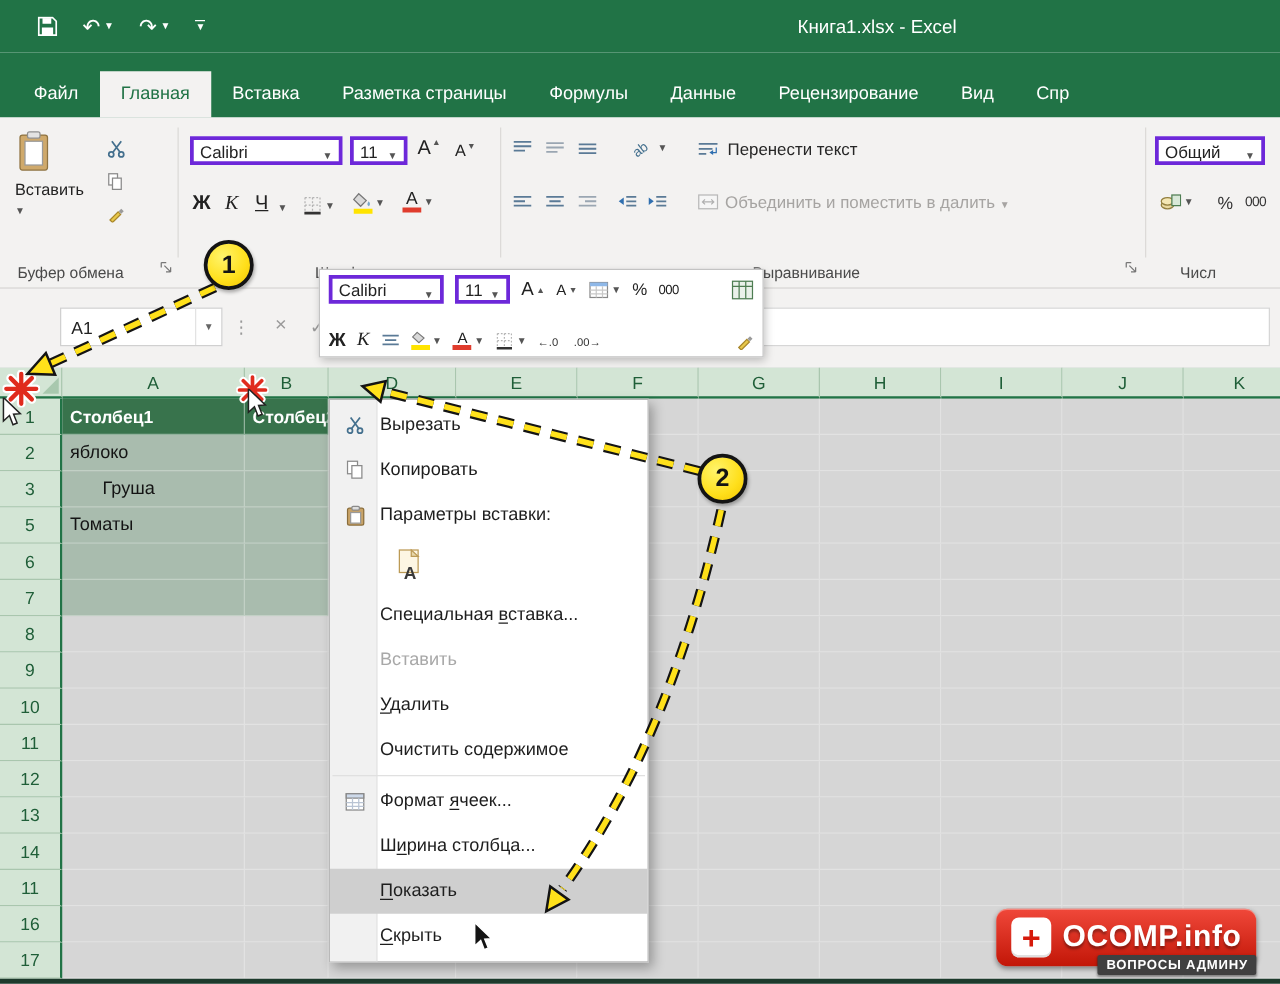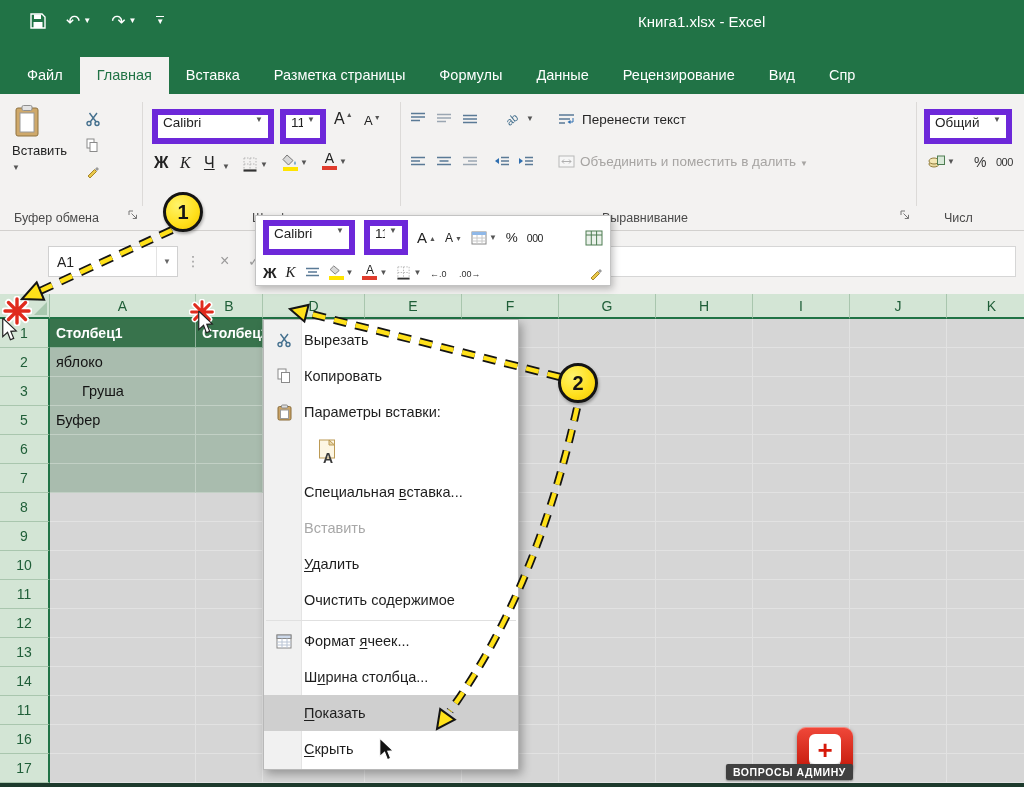"Calibri" .combo { align-items: flex-start -> flex-end; border: 6px solid #6d28d9 -> 3px solid #6d28d9; height: 35px -> 23px }
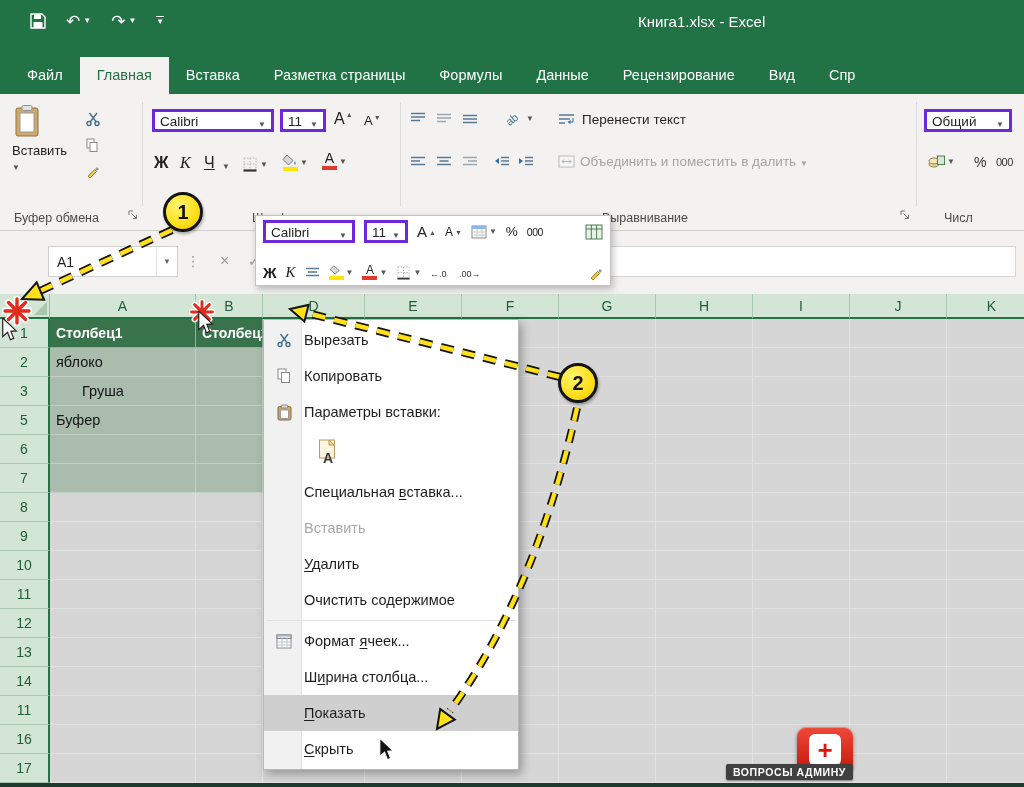"Буфер" div.cell { text: Буфер -> Томаты }
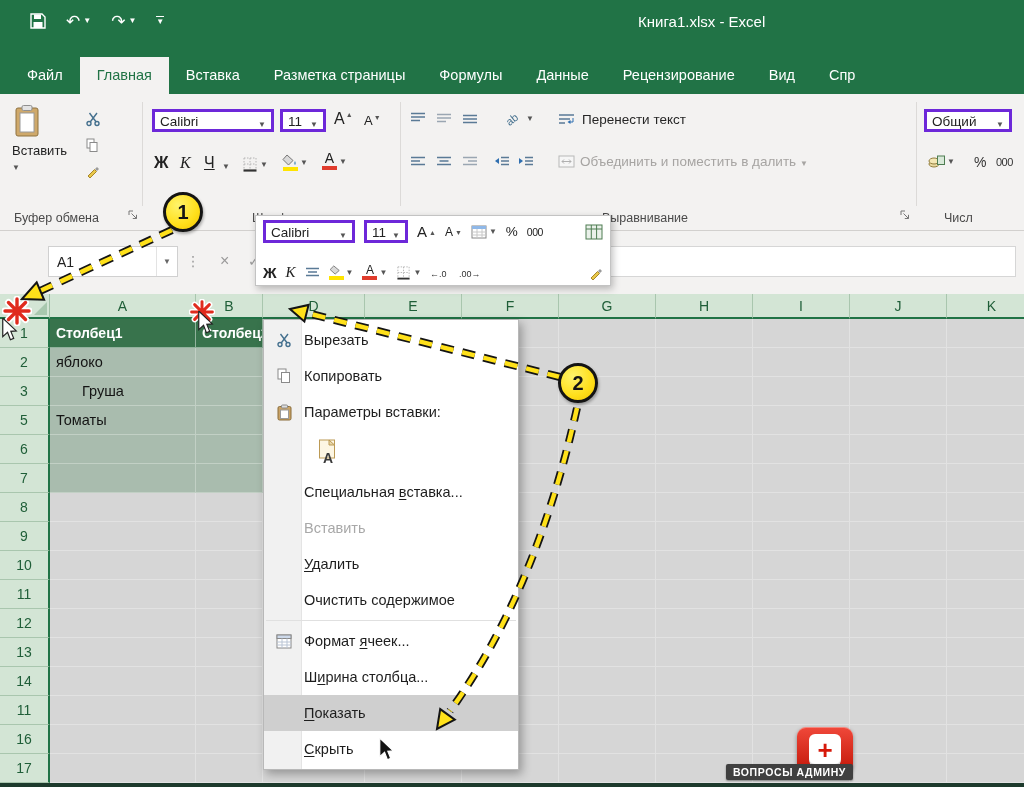"OCOMP.info" span.wmtitle { html: none -> <span>OCOMP.info</span> }
